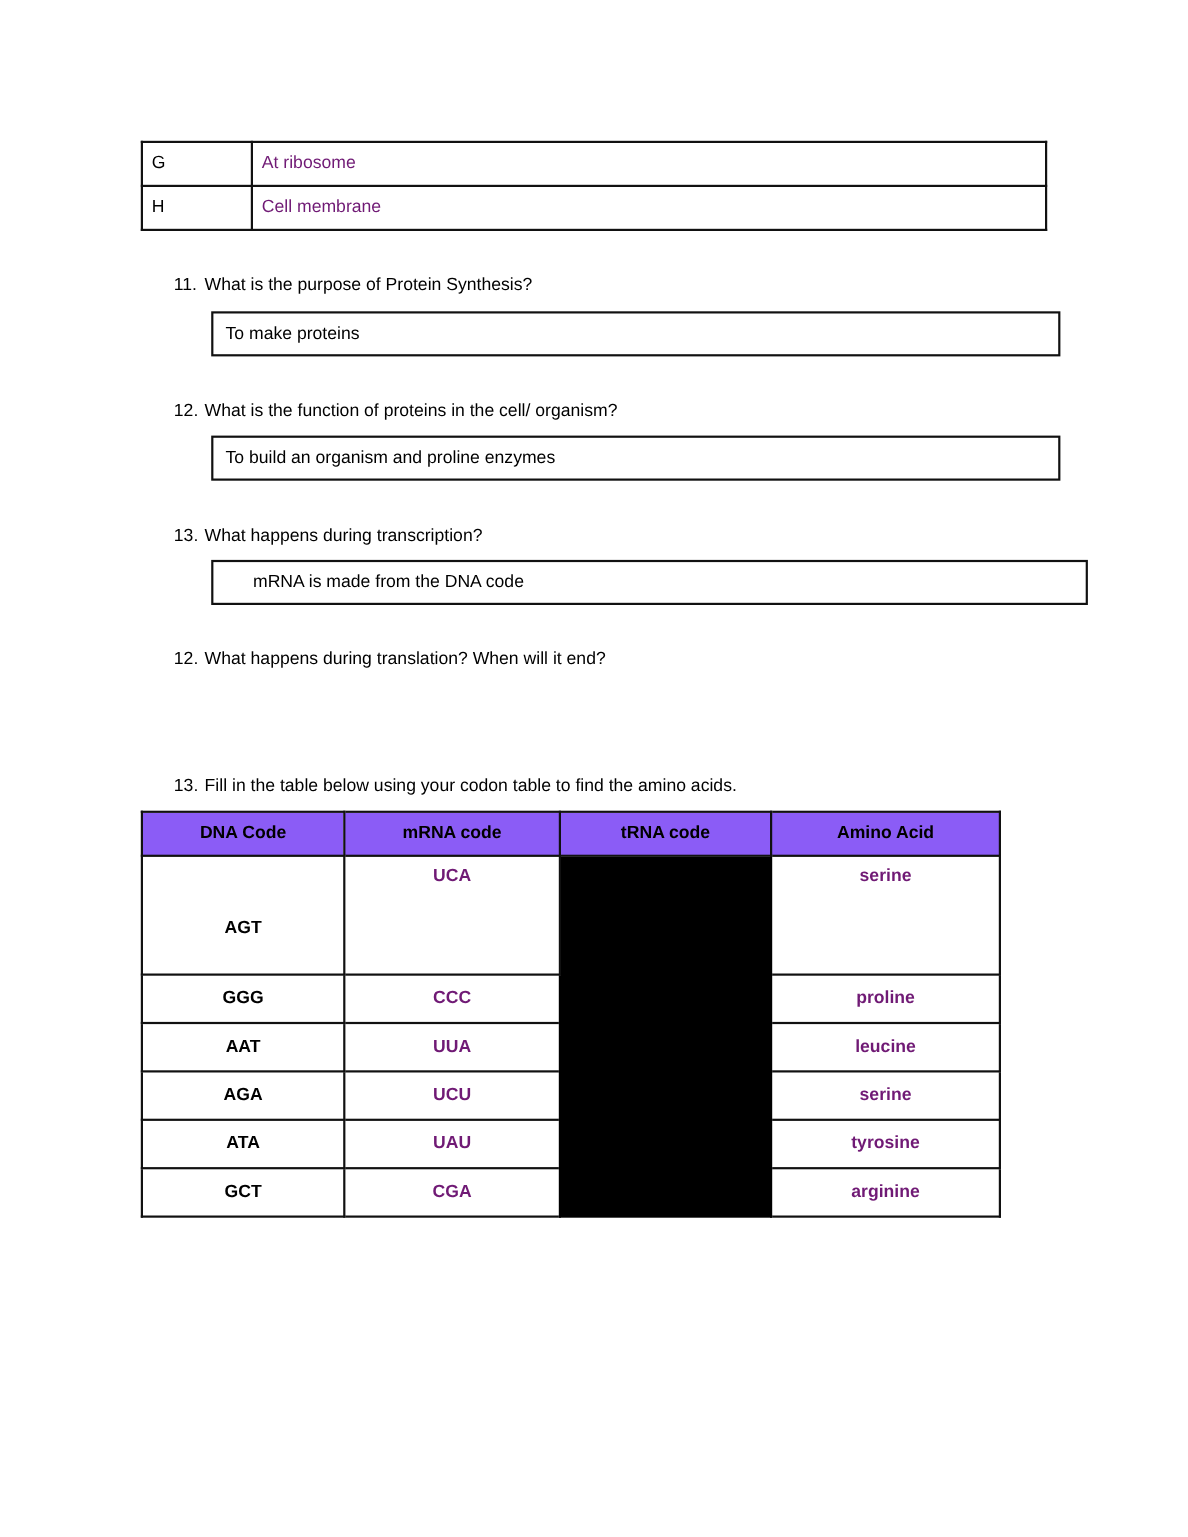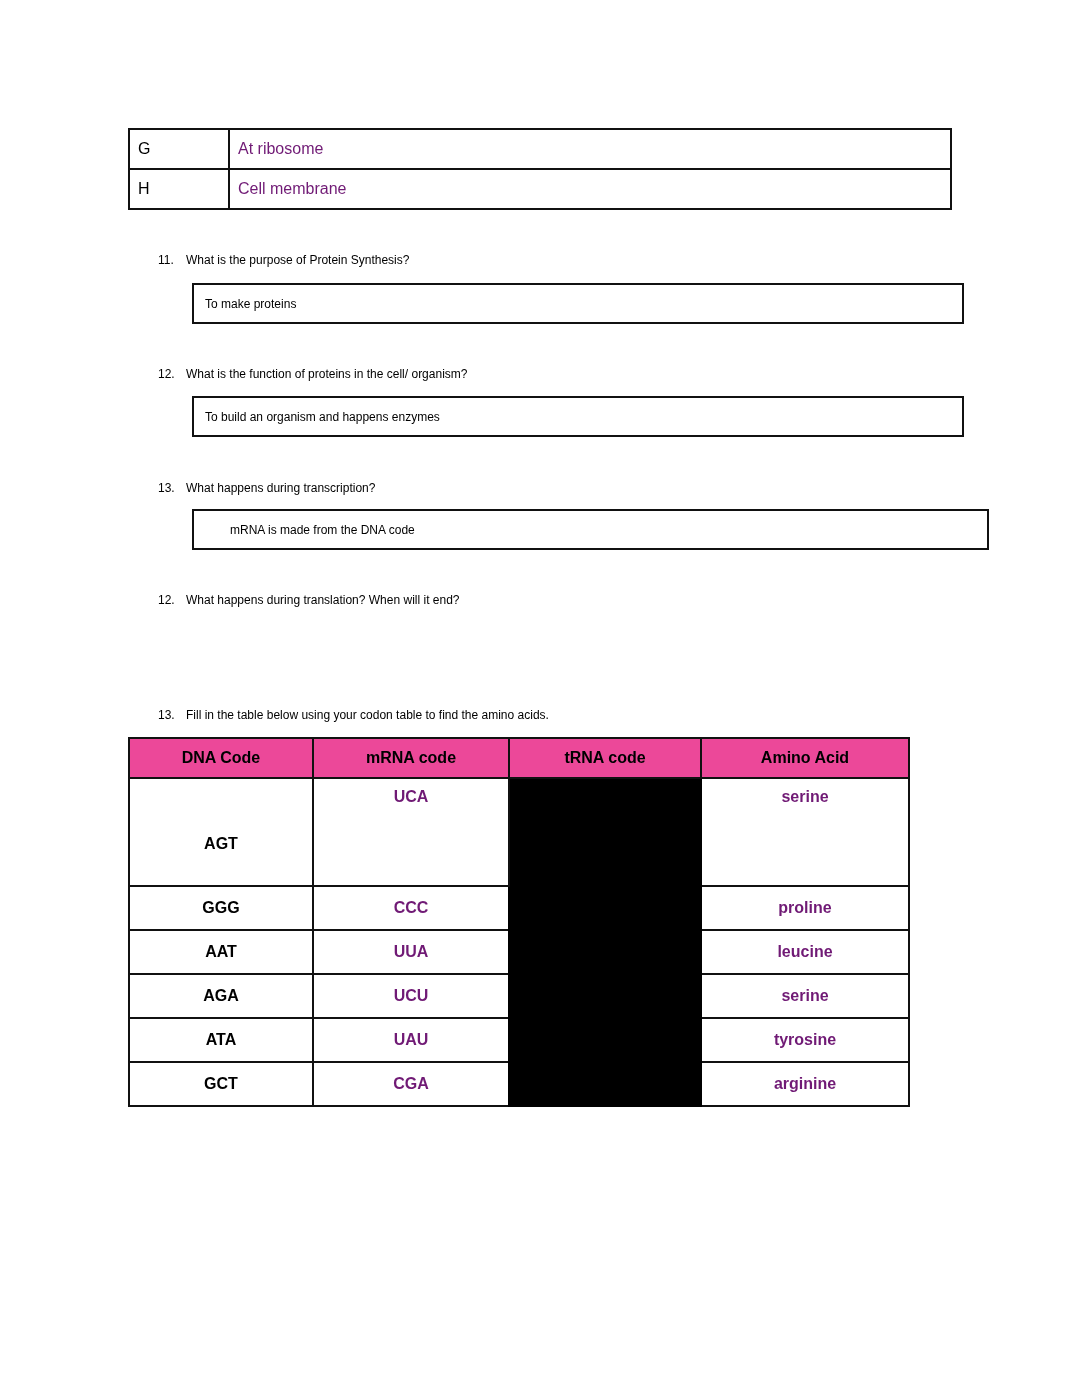"11." .question { font-size: 12px -> 16px }
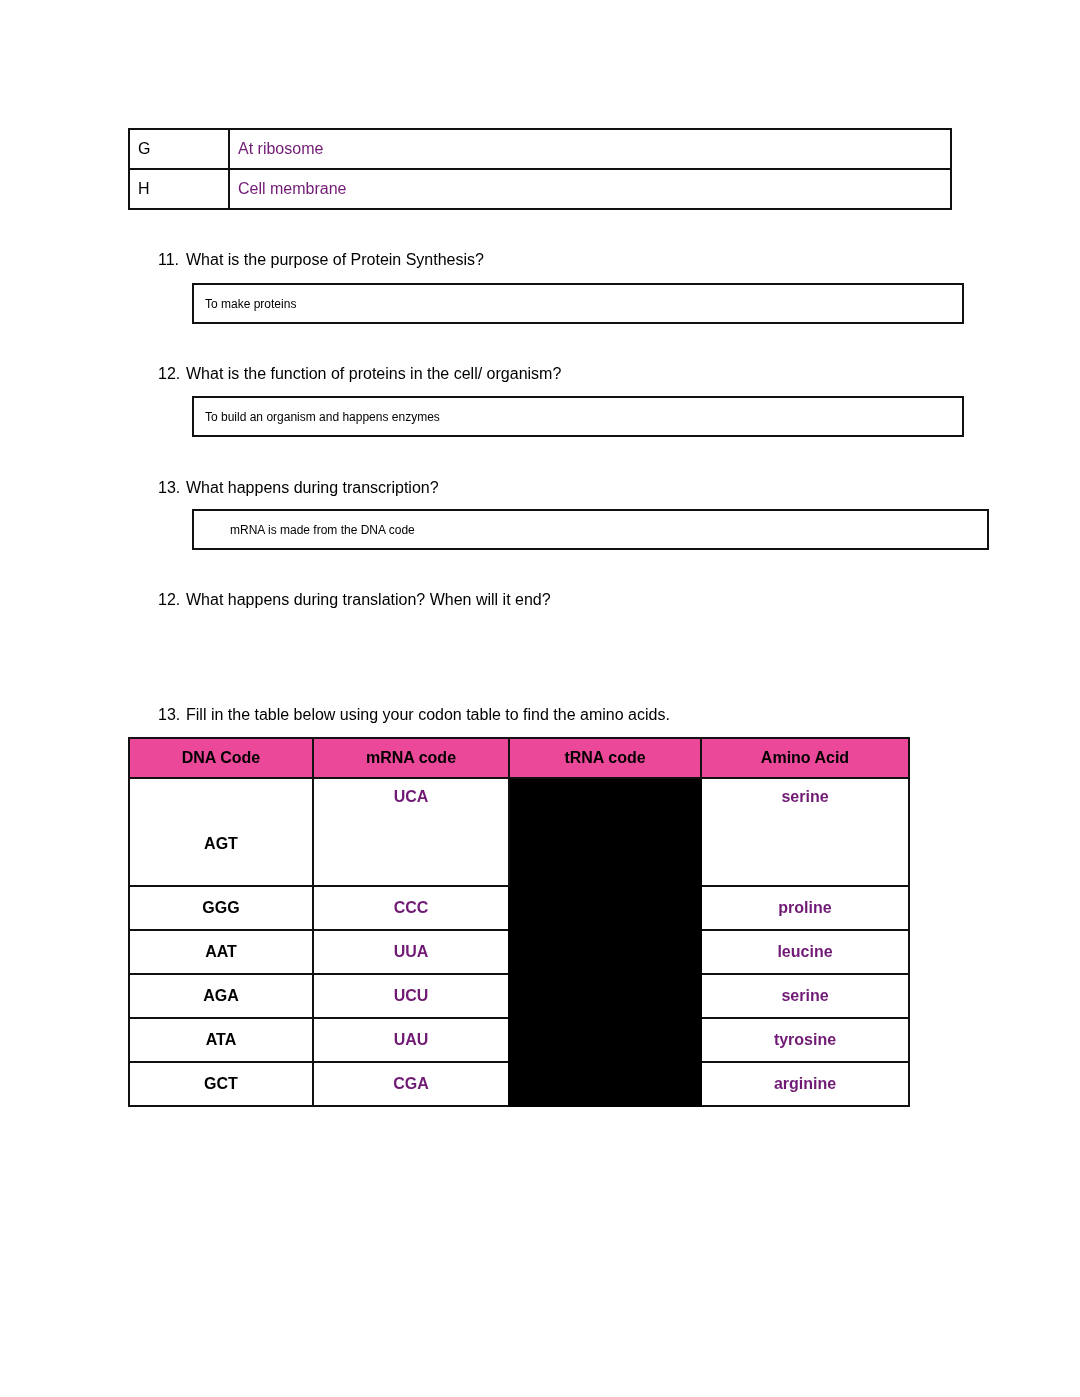"To make proteins" .answer-box { font-size: 12px -> 16px }
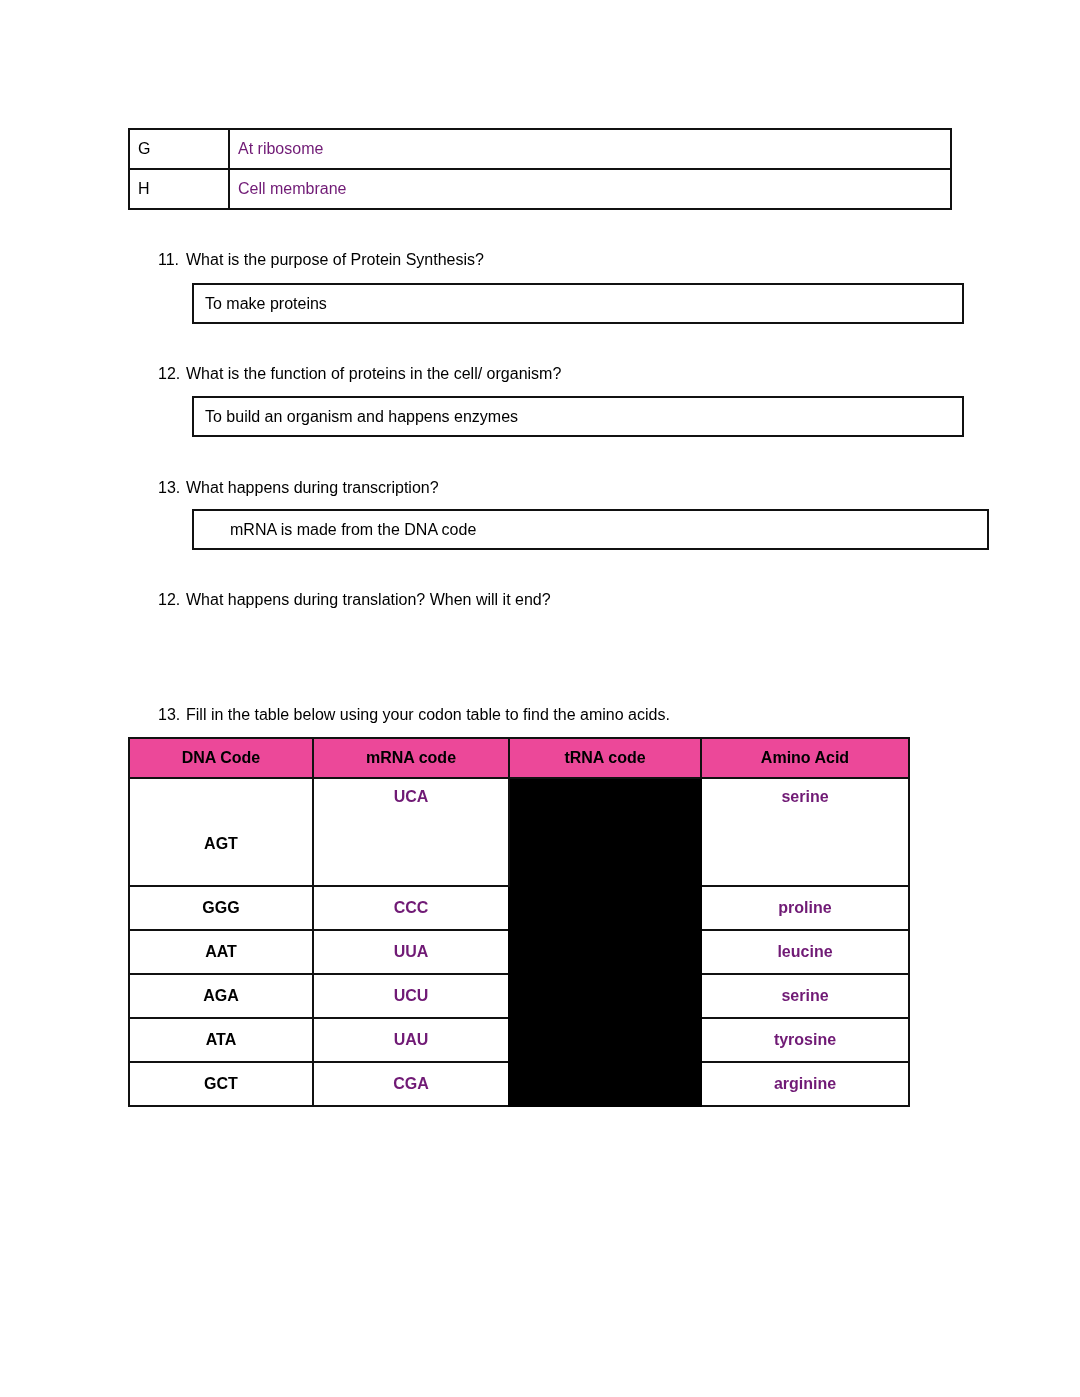"To build an organism and" span { text: happens -> proline }
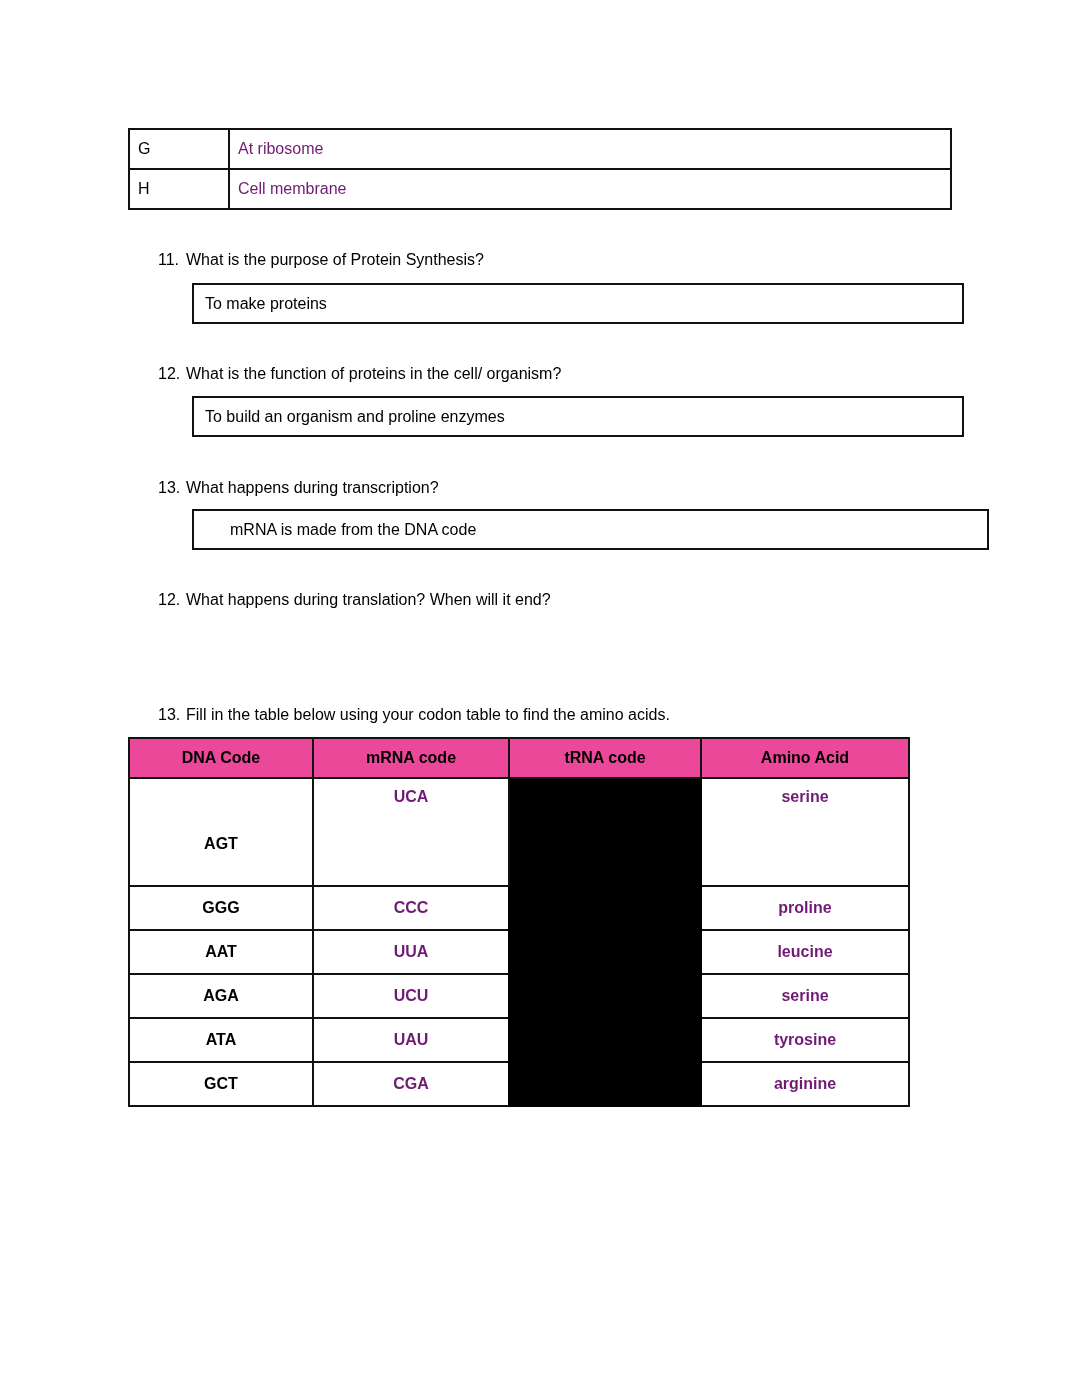"DNA Code" .codon-table tr.header td { background: #ec4899 -> #8b5cf6 }
